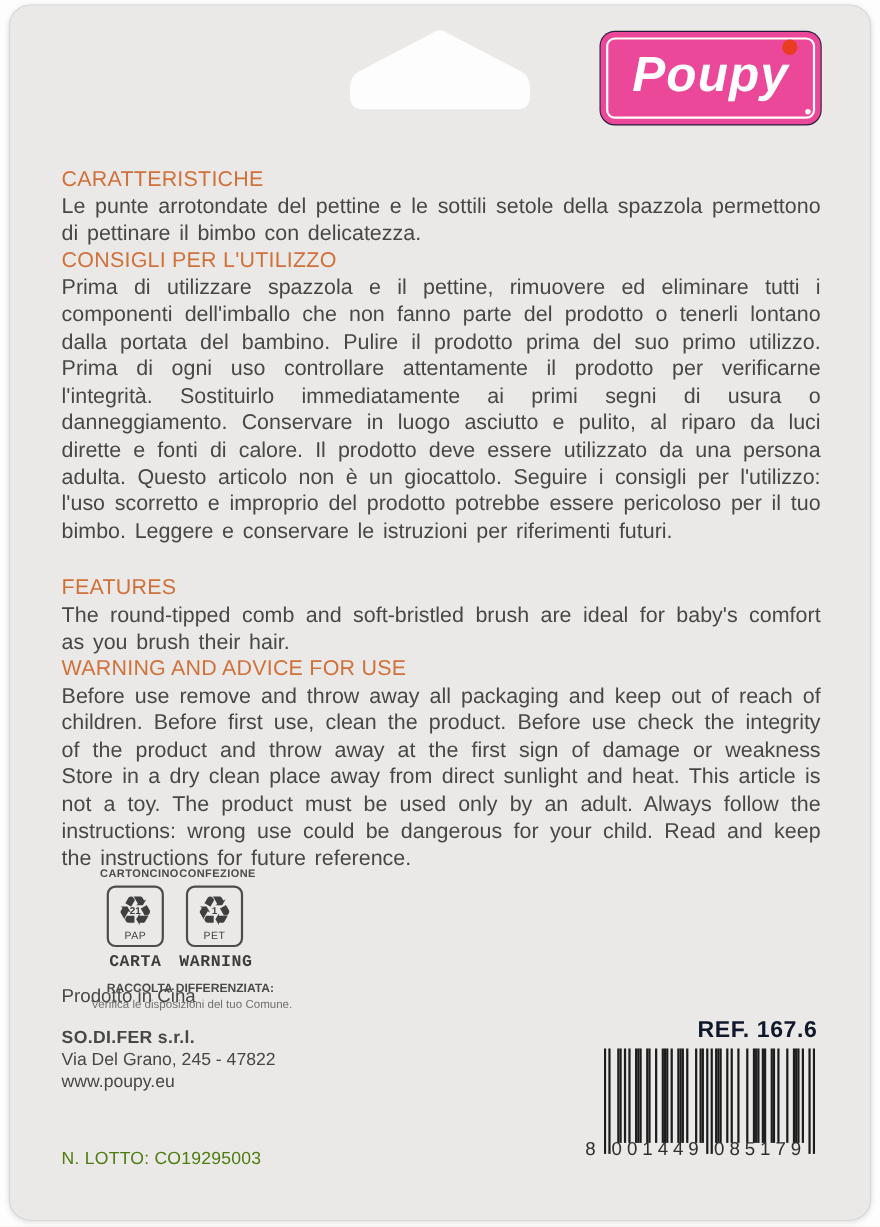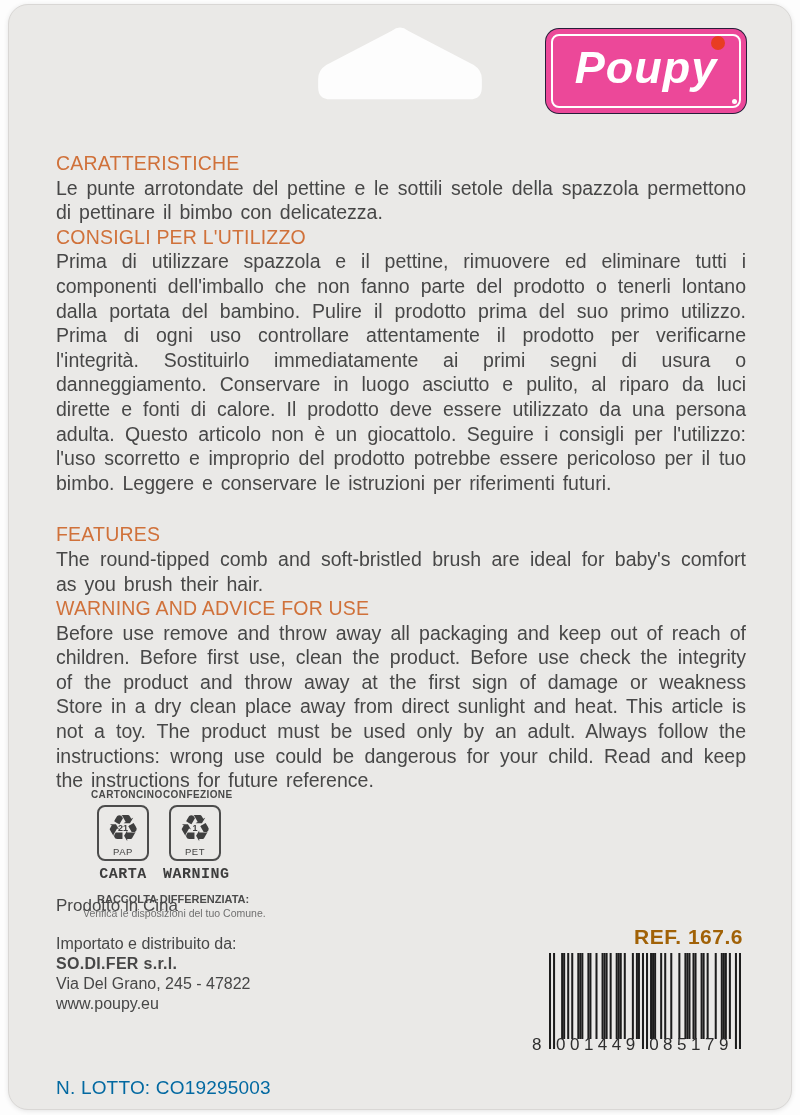"Importato e distribuito da:" div { html: <div>Importato e distribuito da:</div> -> none }
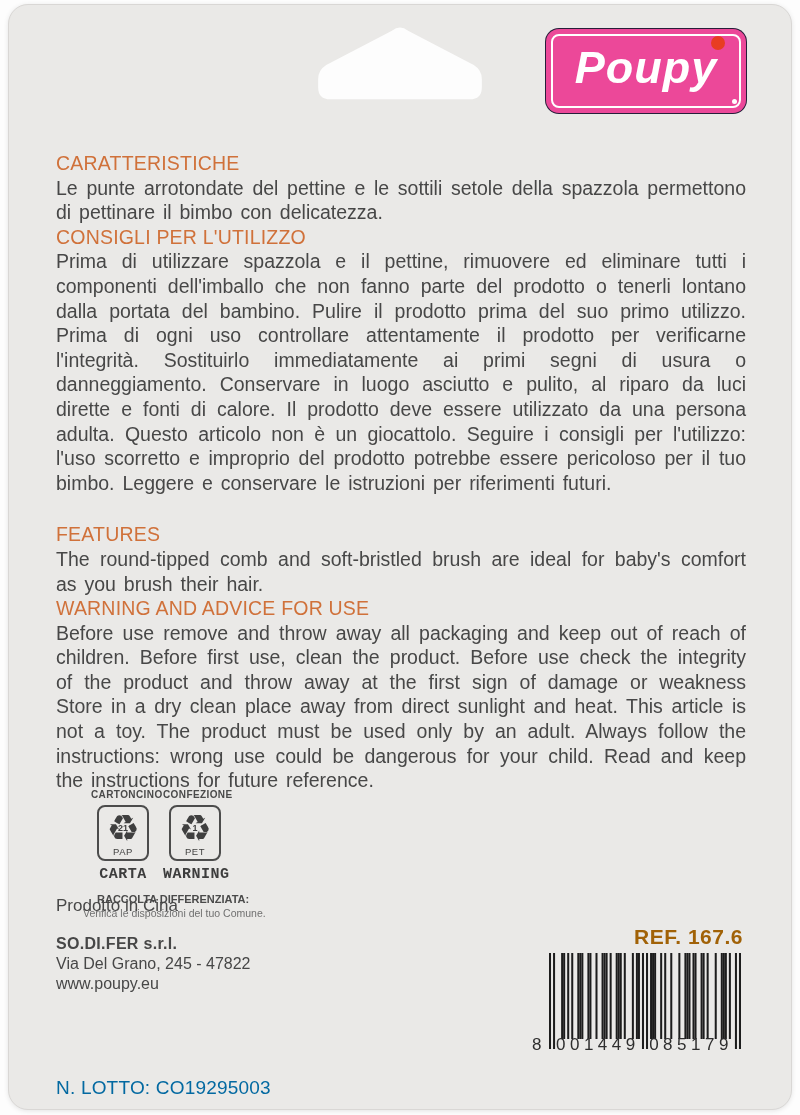"REF. 167.6" .ref { color: #a16207 -> #0f172a }
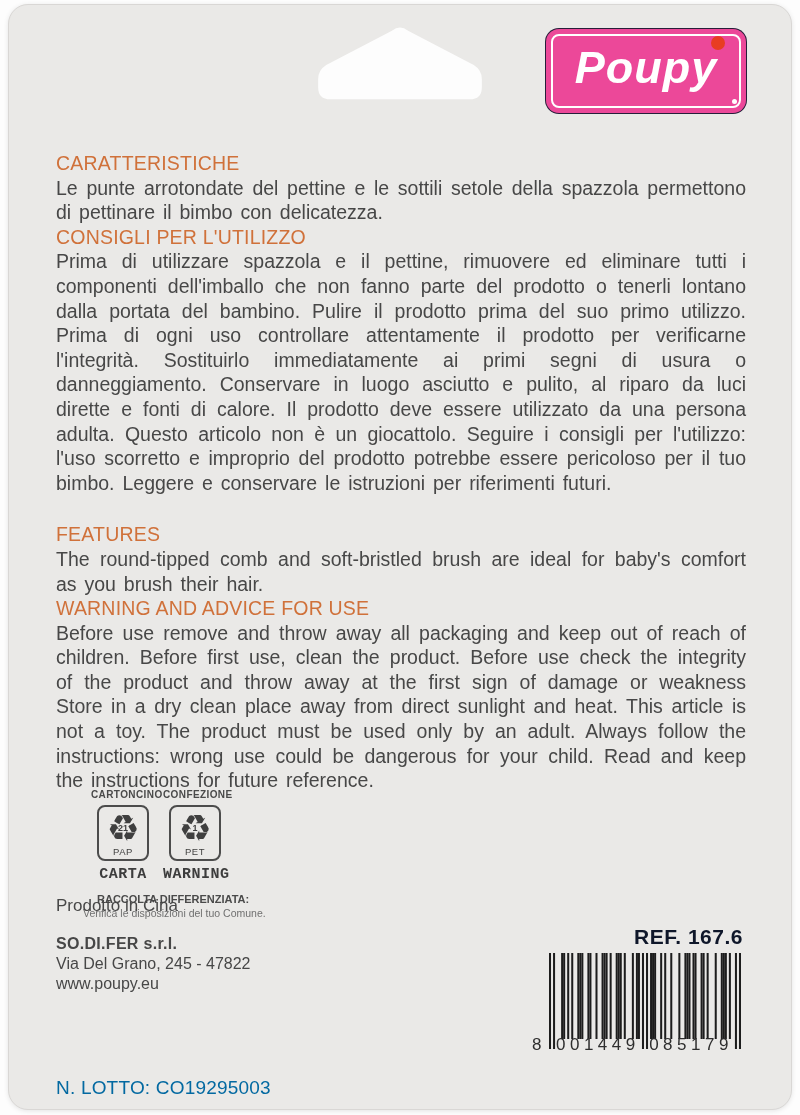"N. LOTTO: CO19295003" .lot { color: #0369a1 -> #4d7c0f; font-size: 19px -> 16px; top: 1072px -> 1040px }
